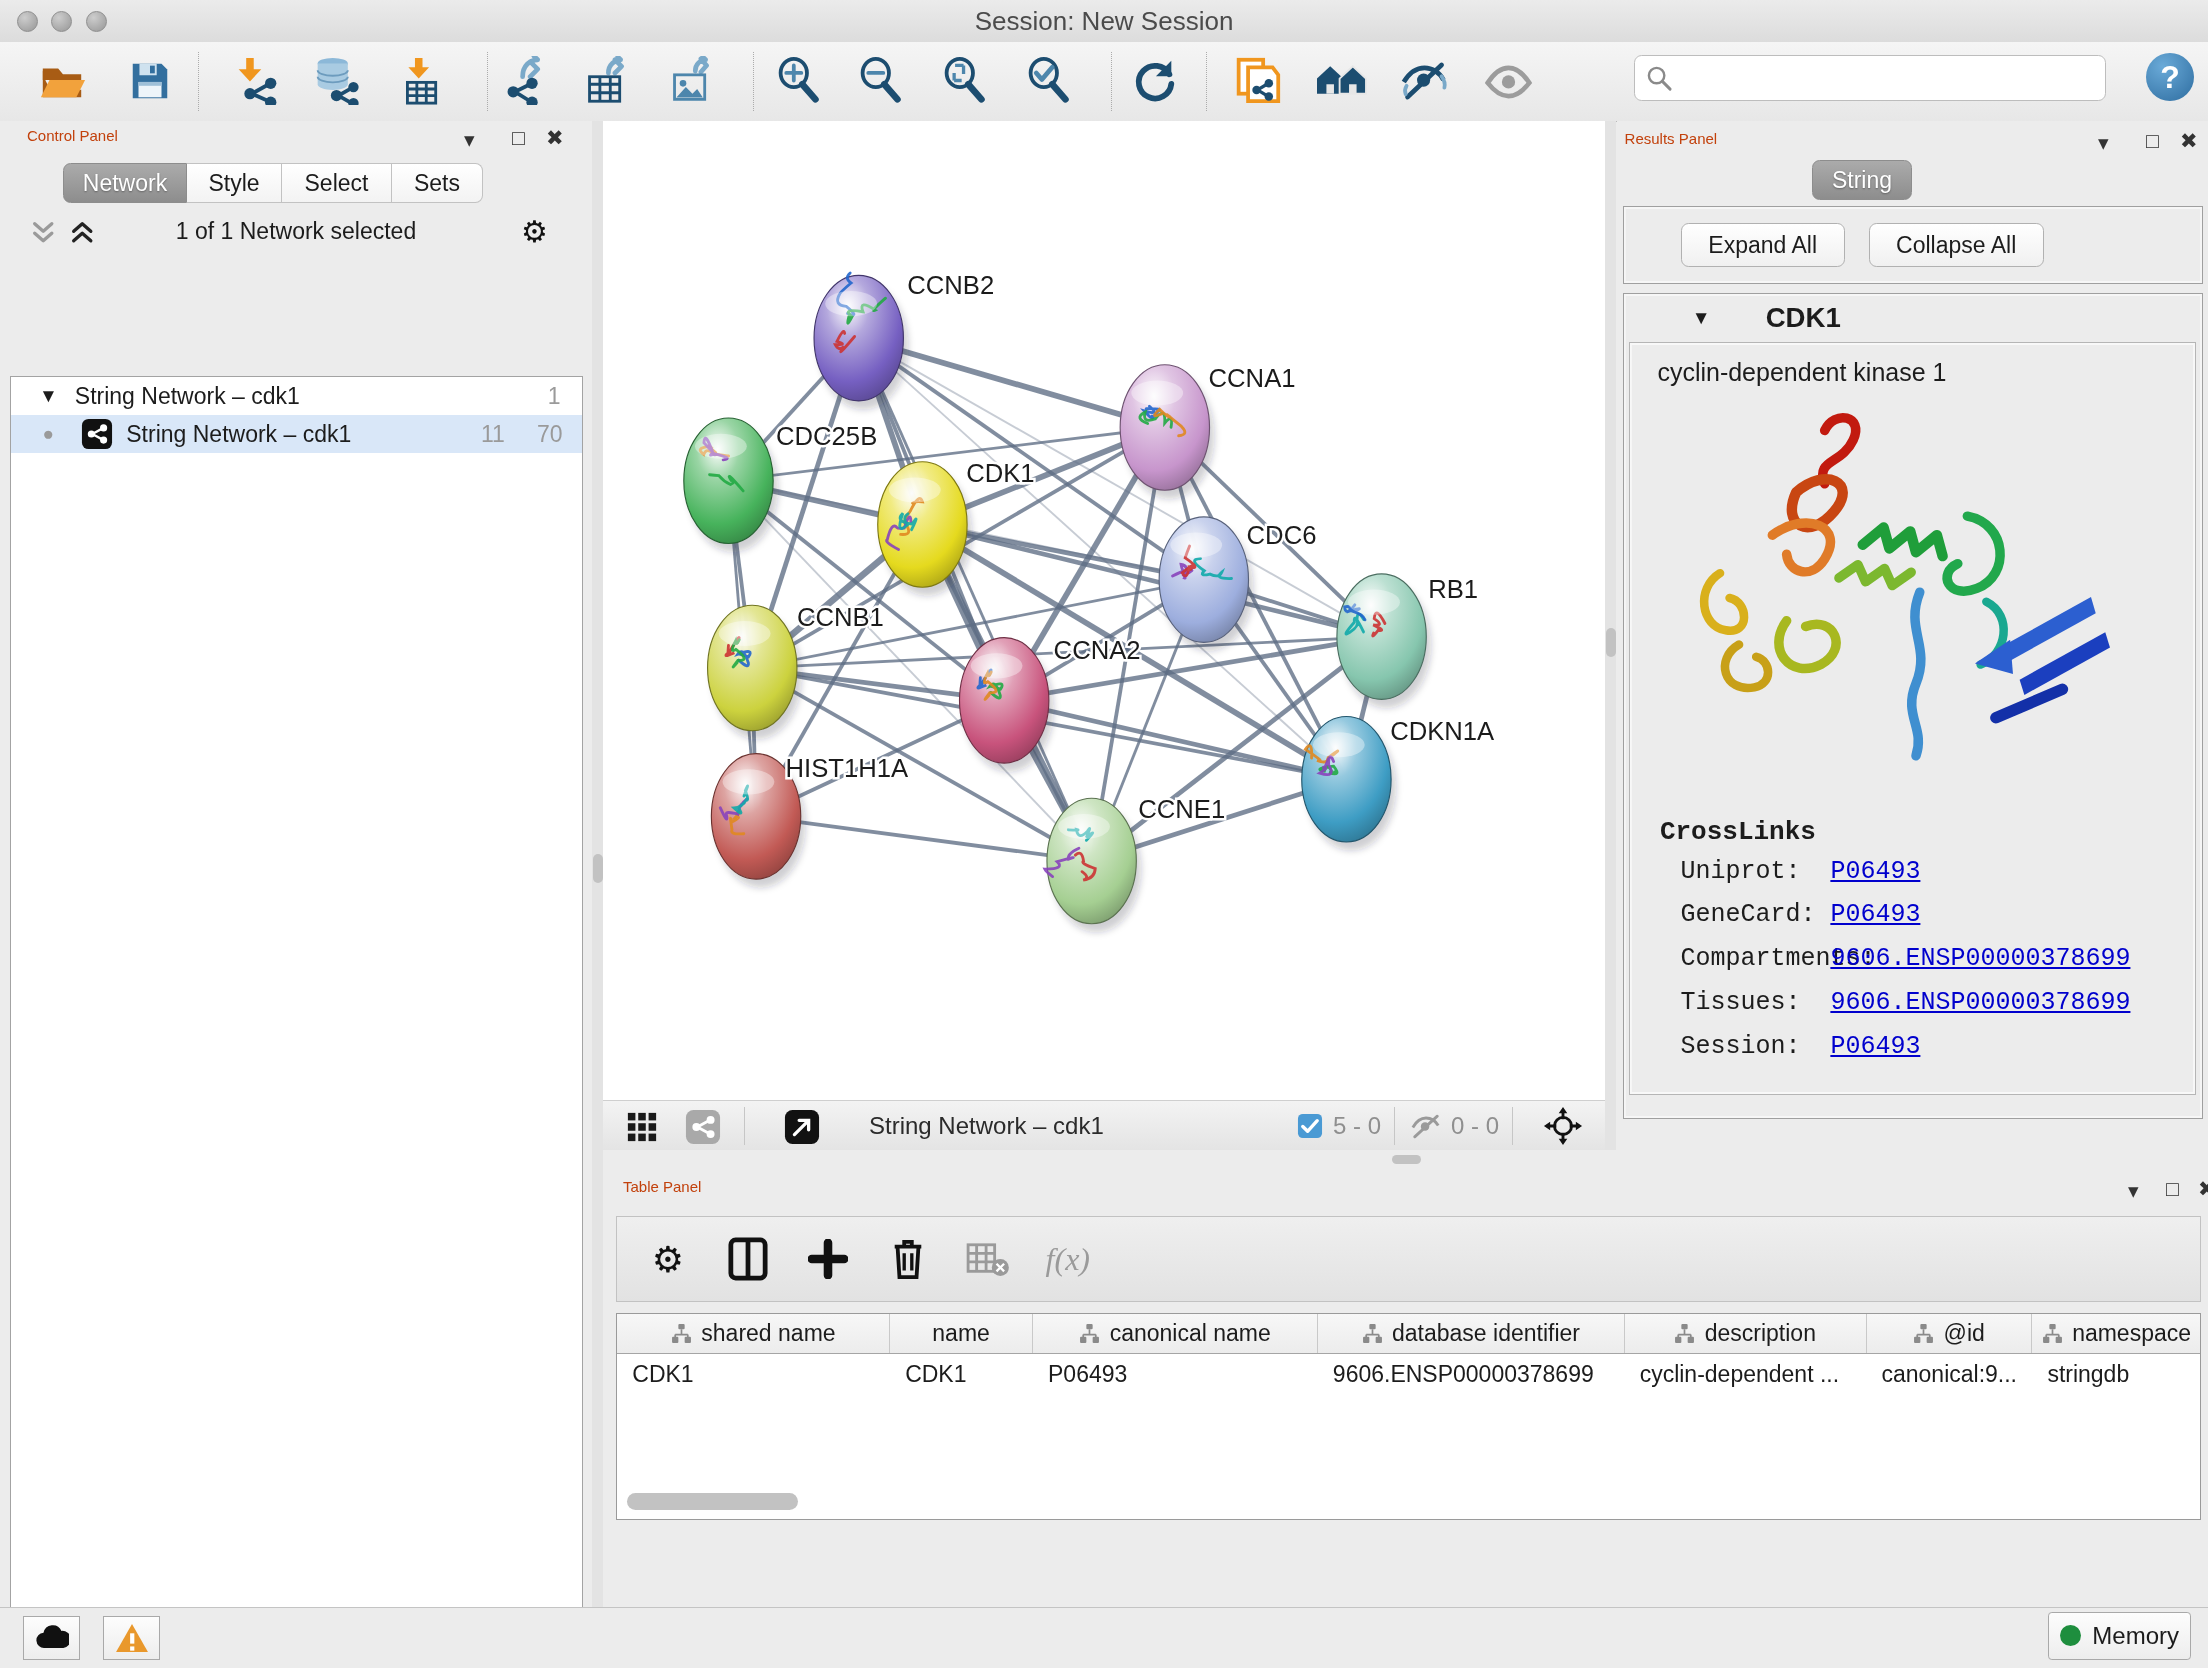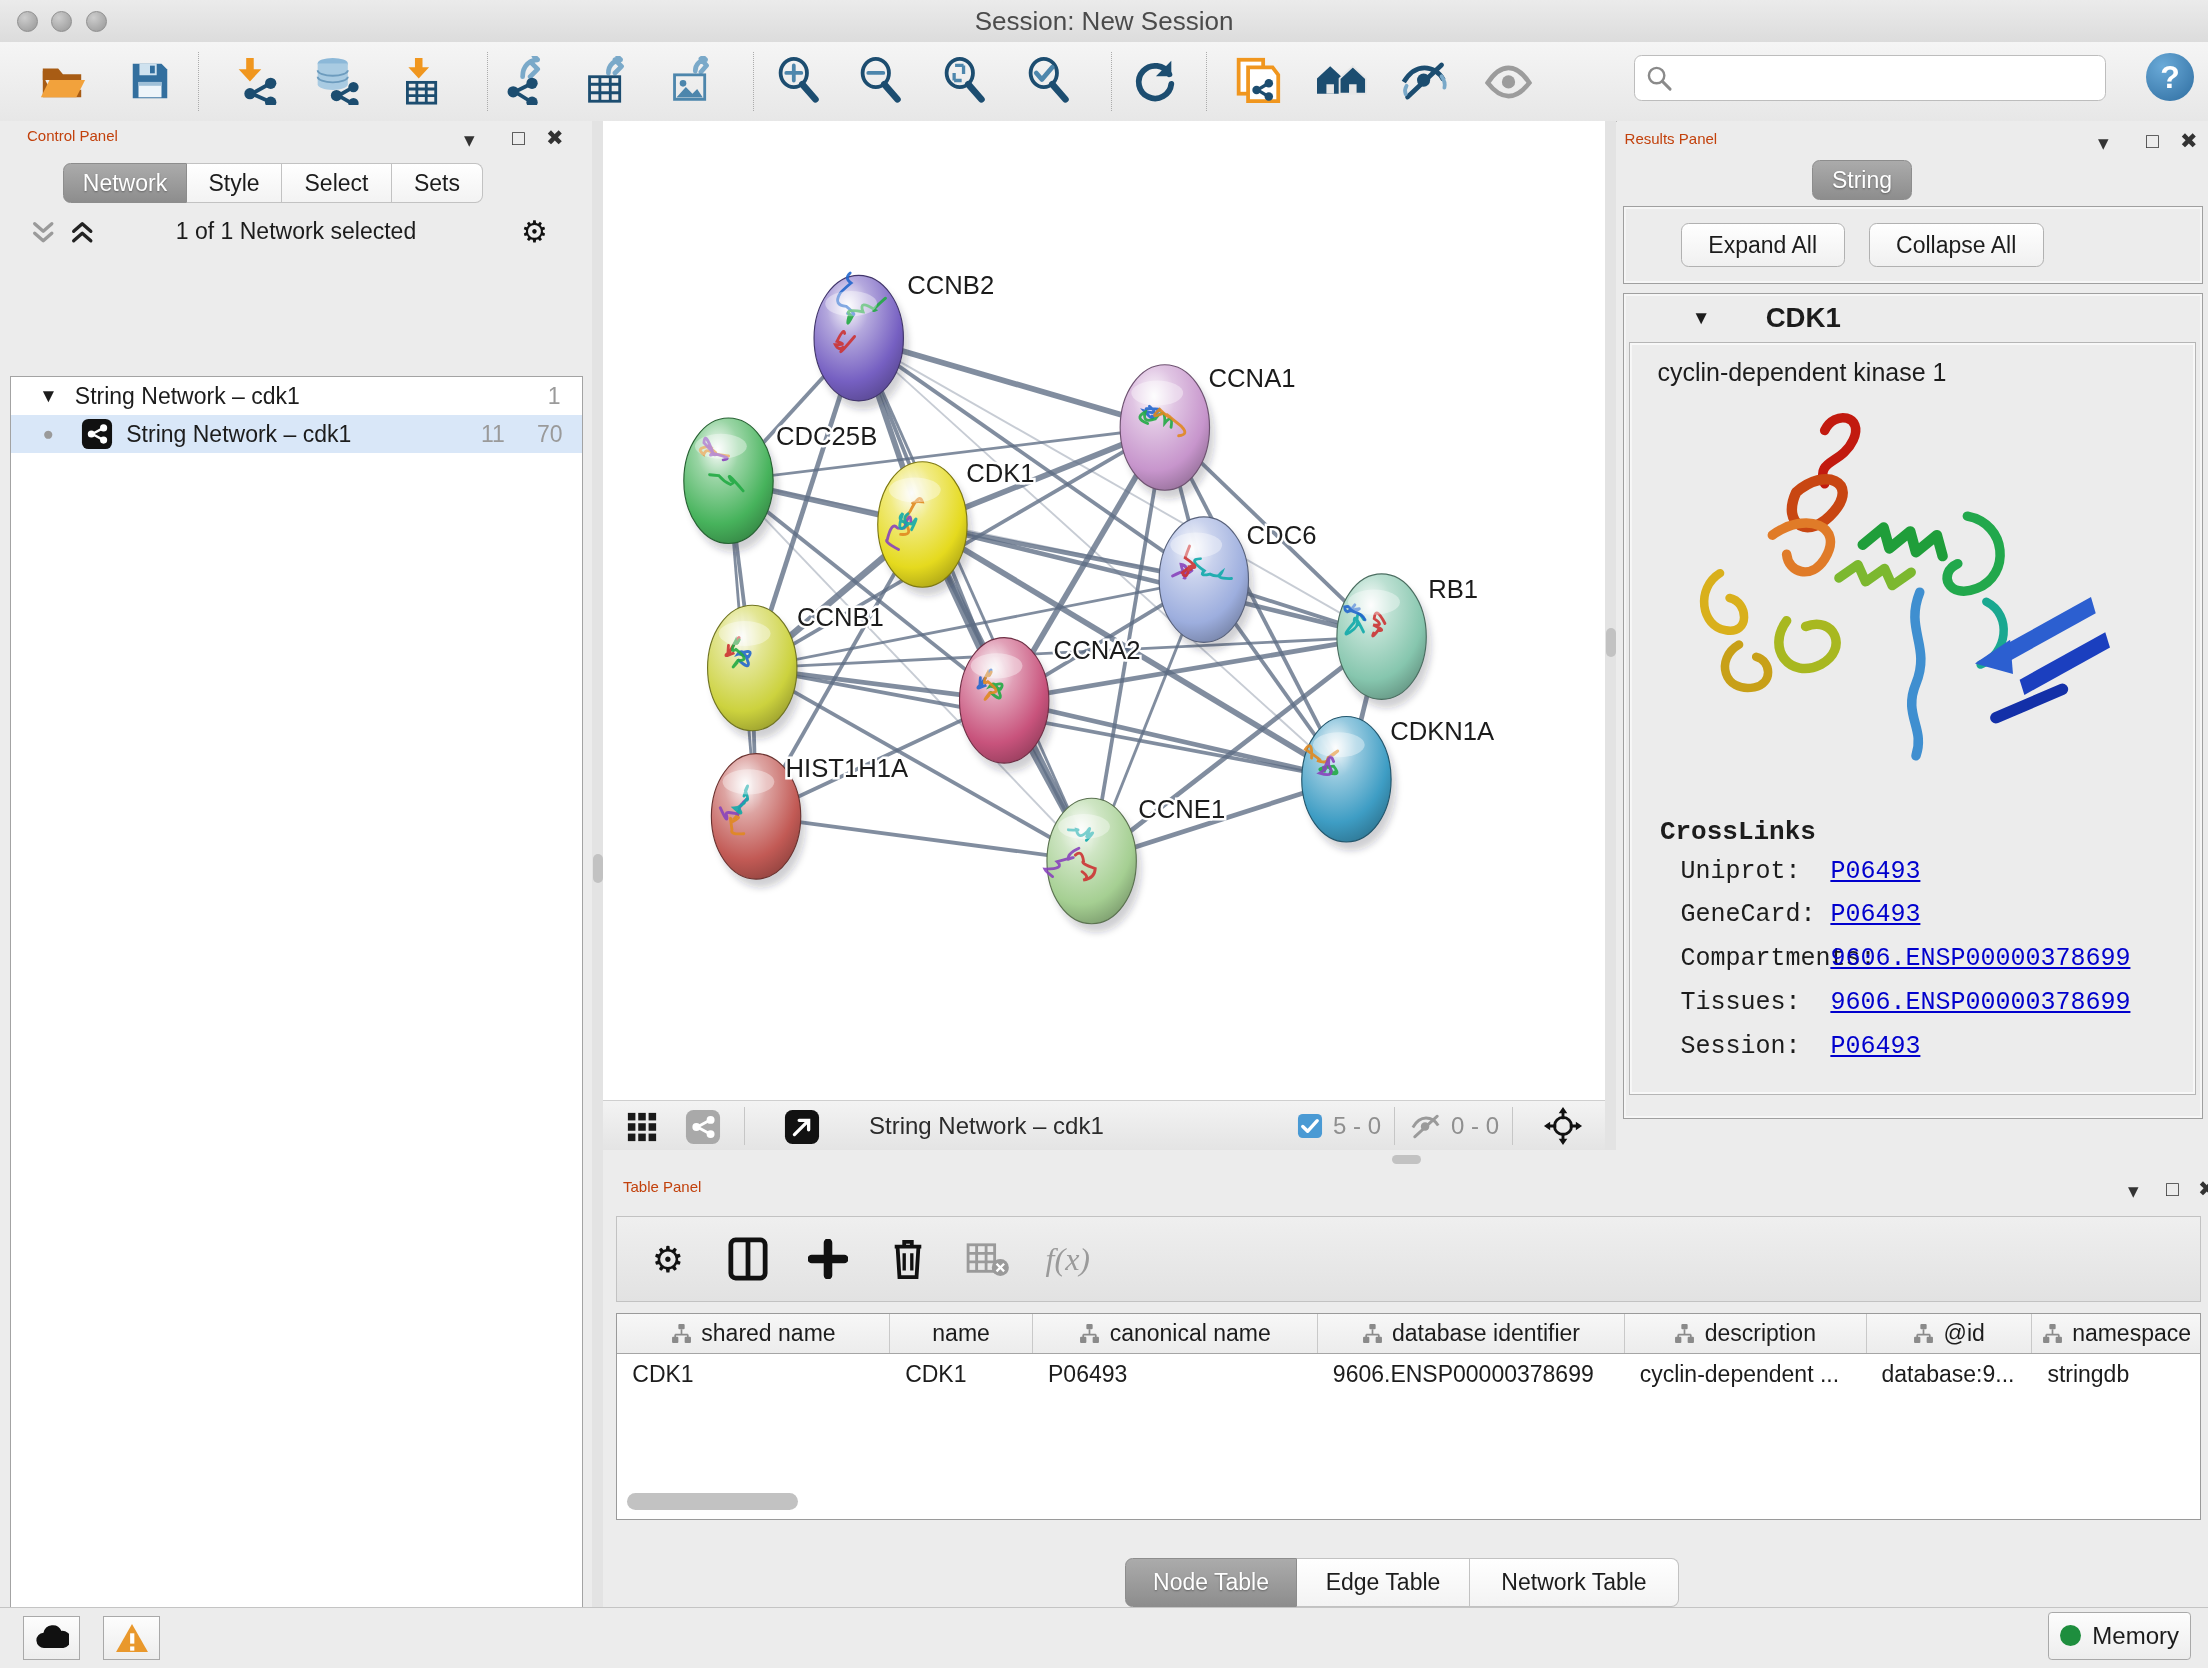"database:9..." div.td { text: database:9 -> canonical:9 }
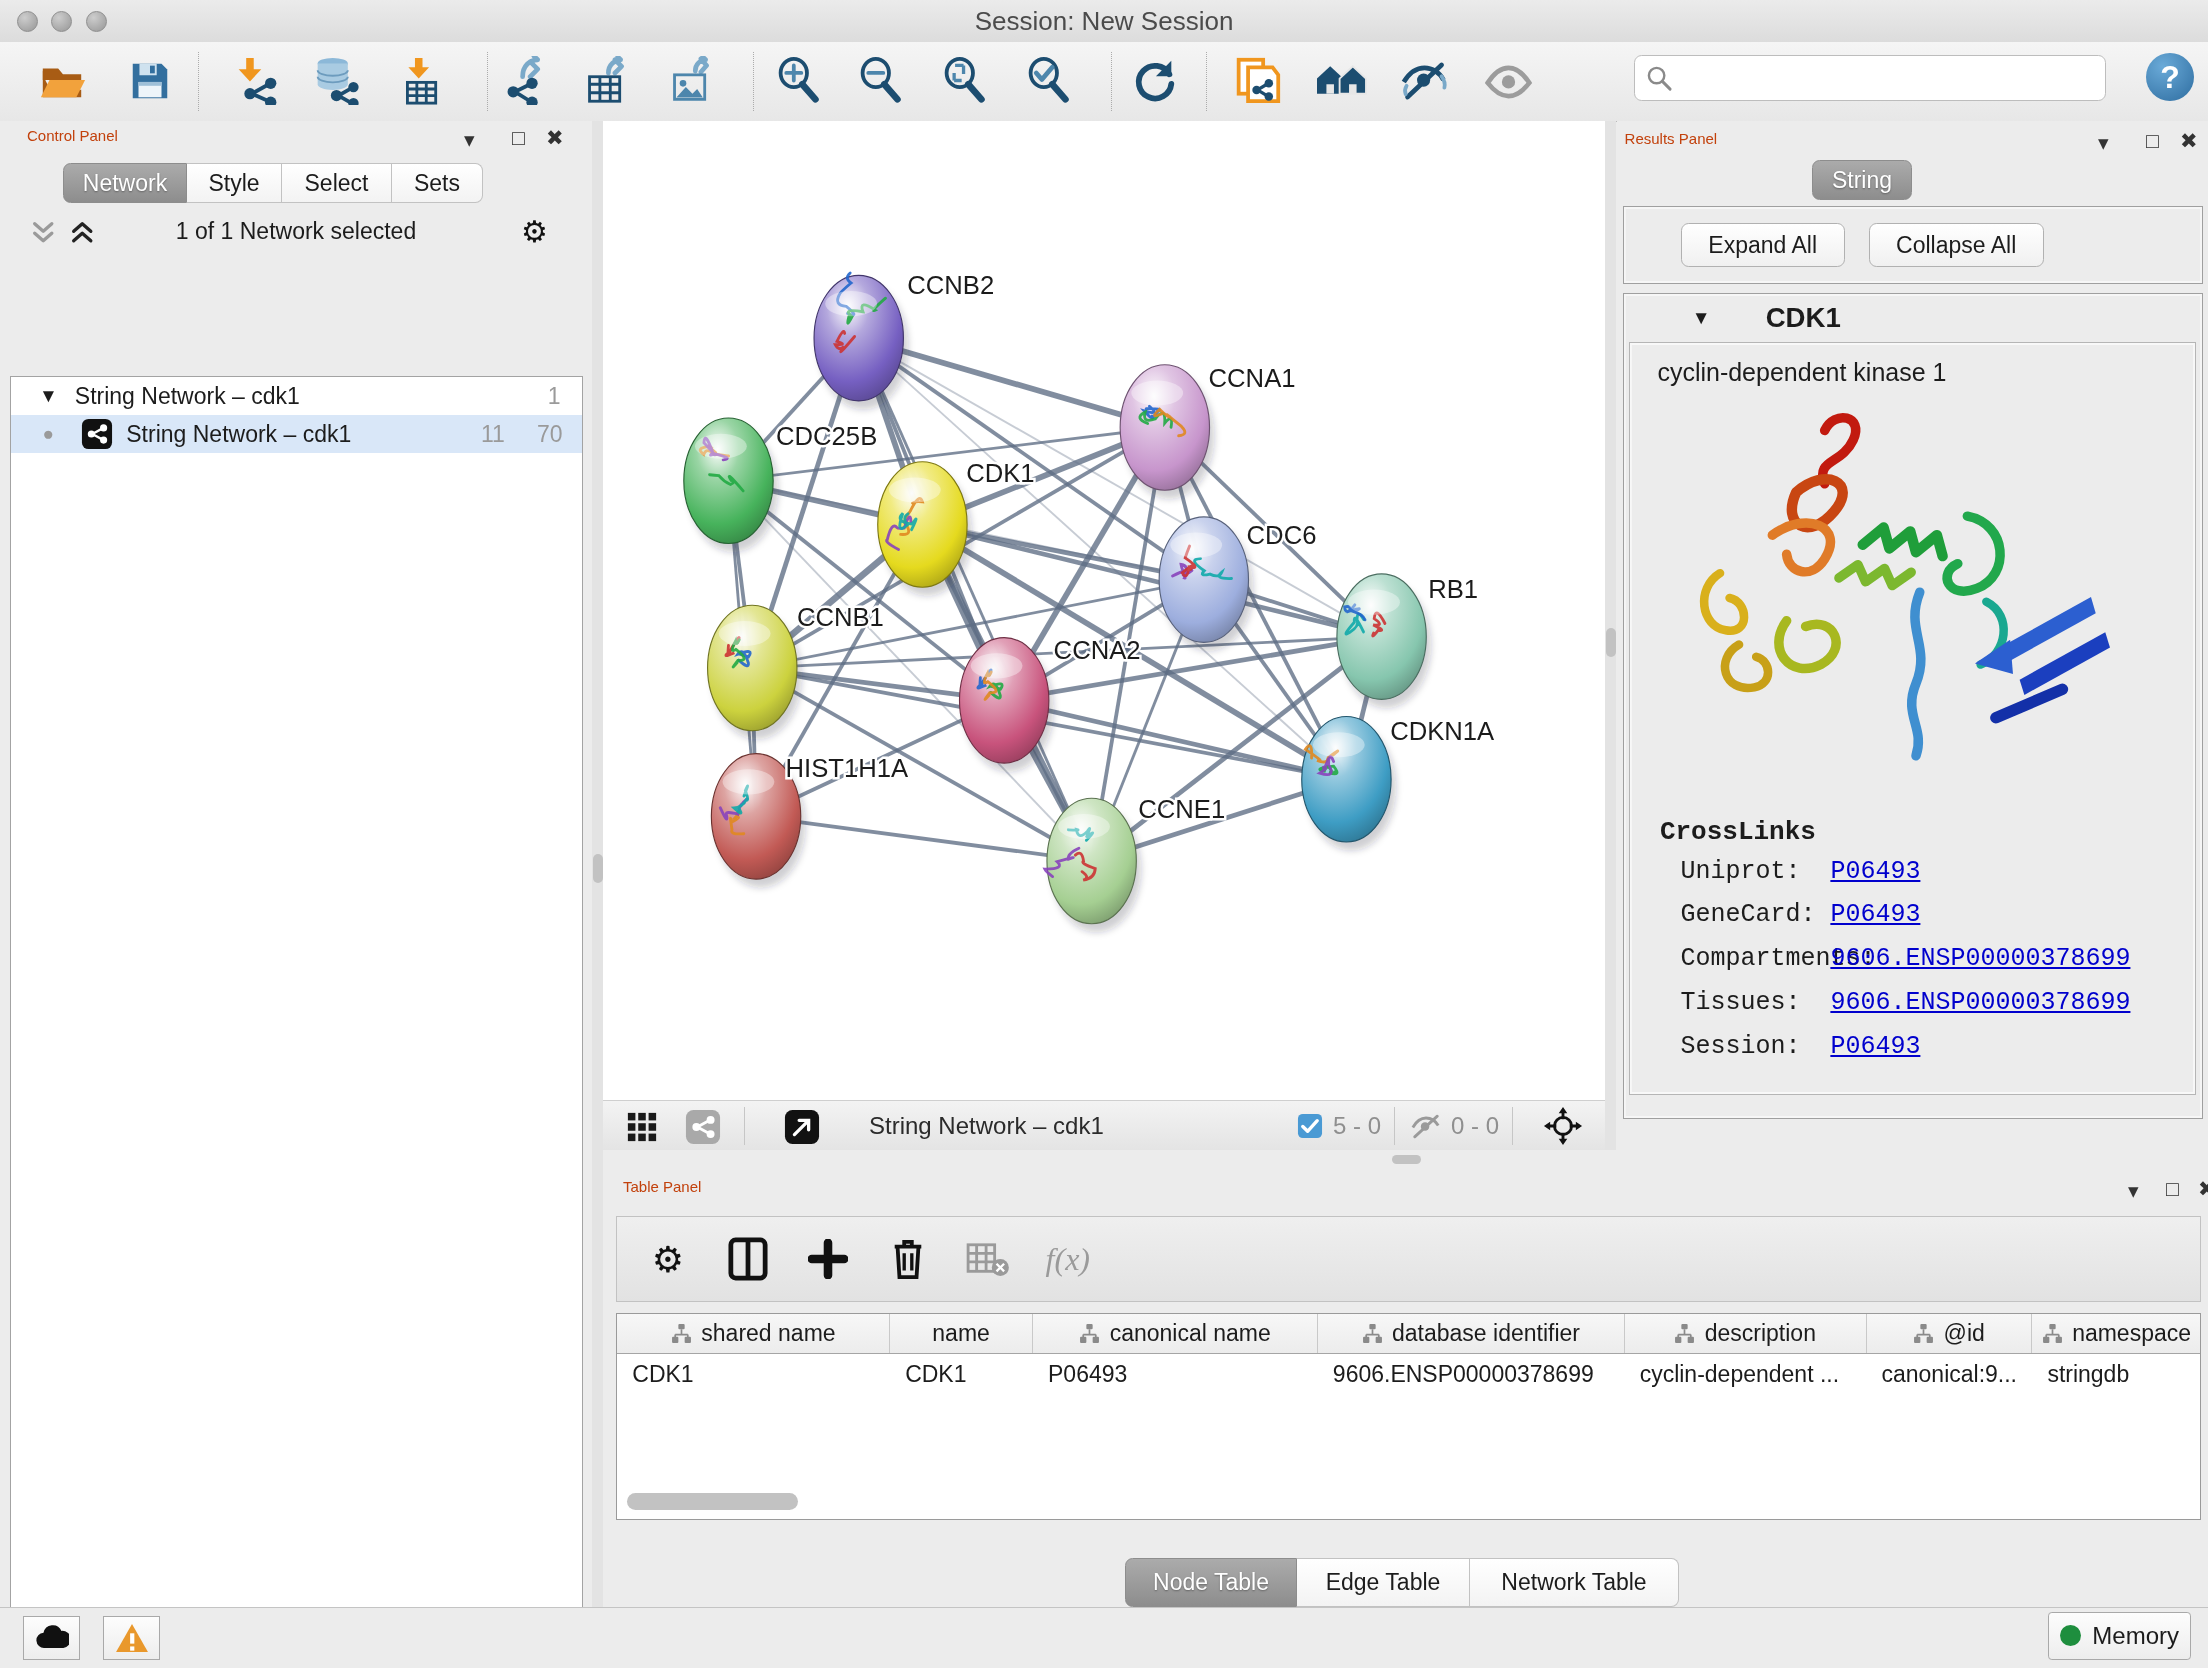"Node Table" div.abs { html: <div> <div>Node Table</div> <div>Edge Table</div> <div>Network Table</div> </div> -> none }
